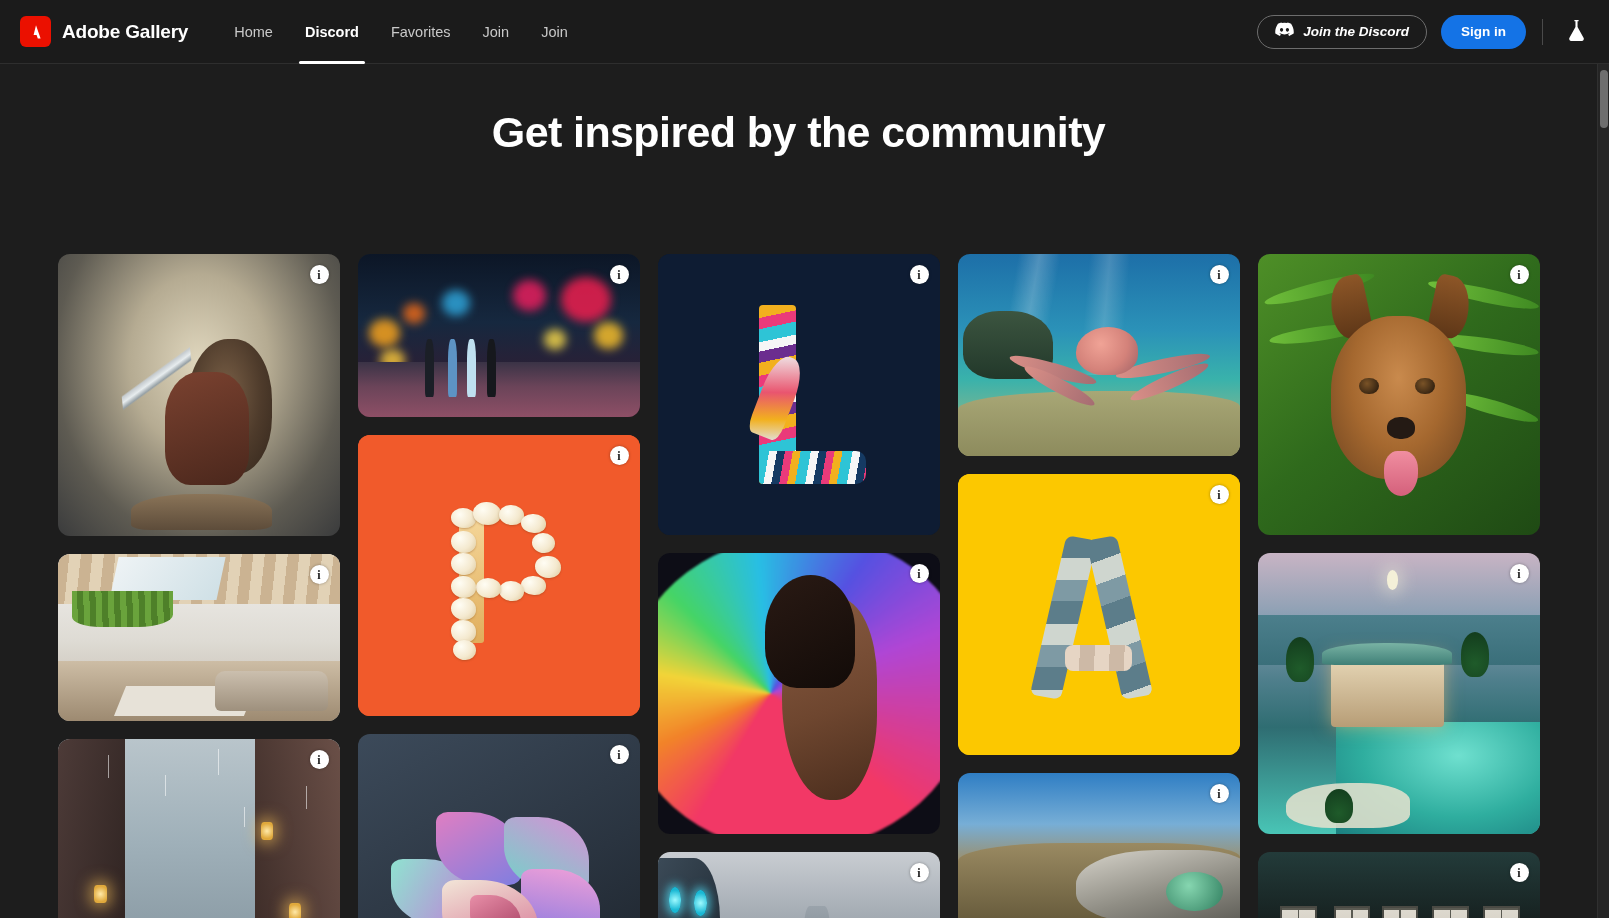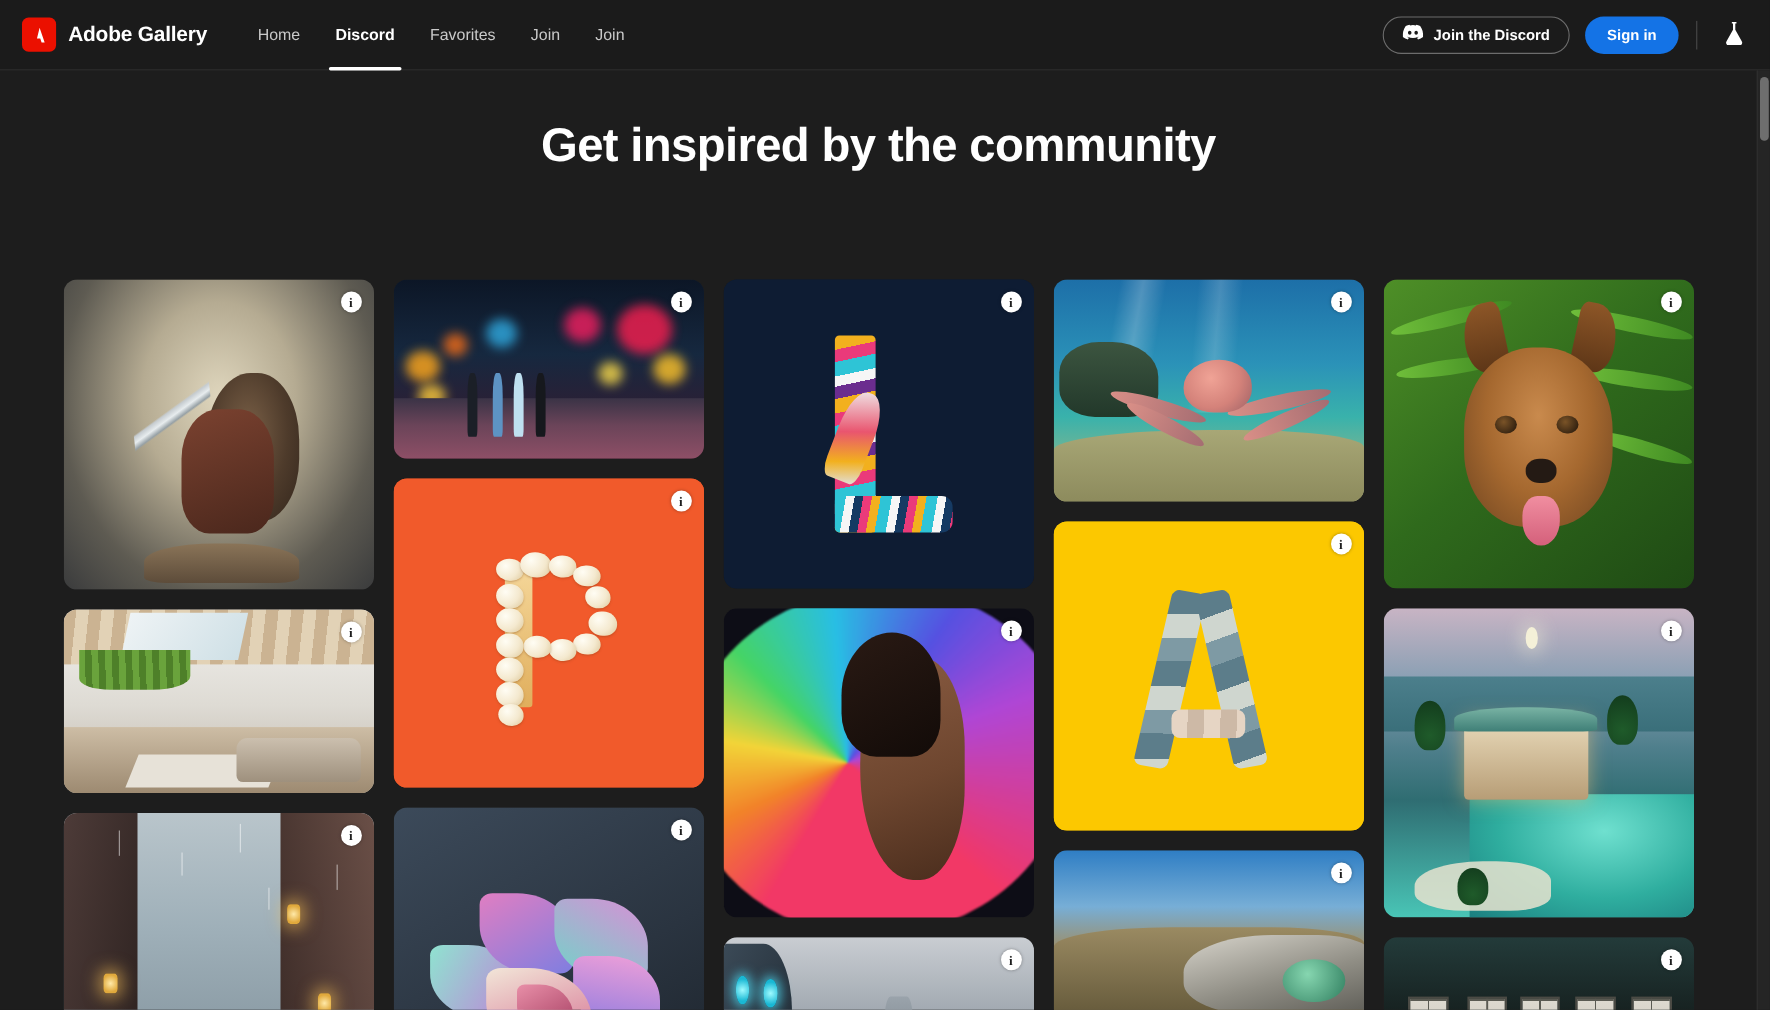"Join the Discord" .discord-btn { font-style: none -> italic }
